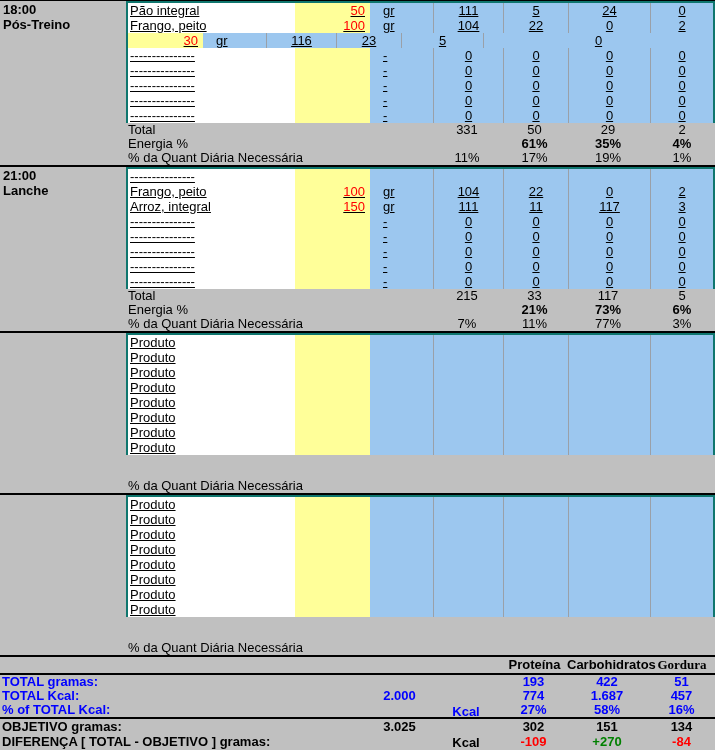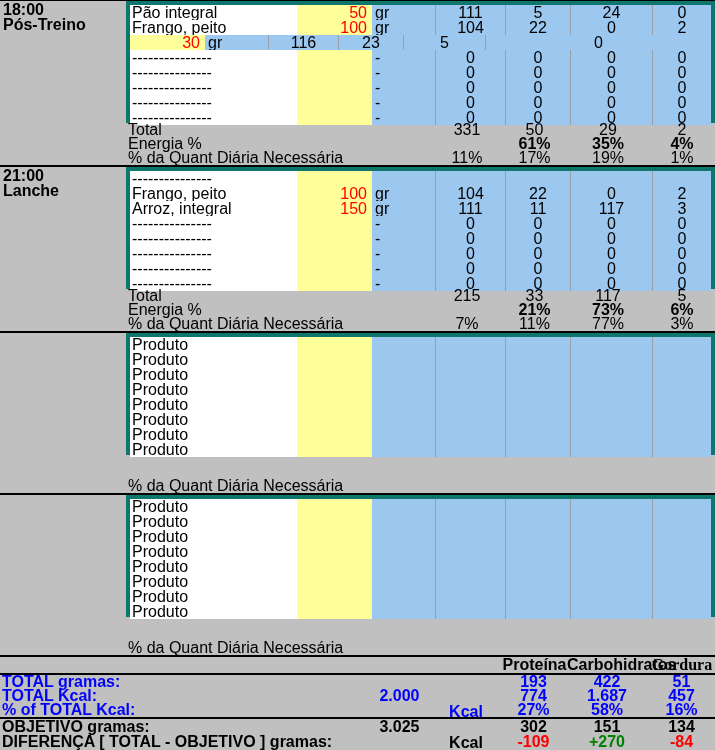"18:00" .sheet { font-size: 16px -> 13px }
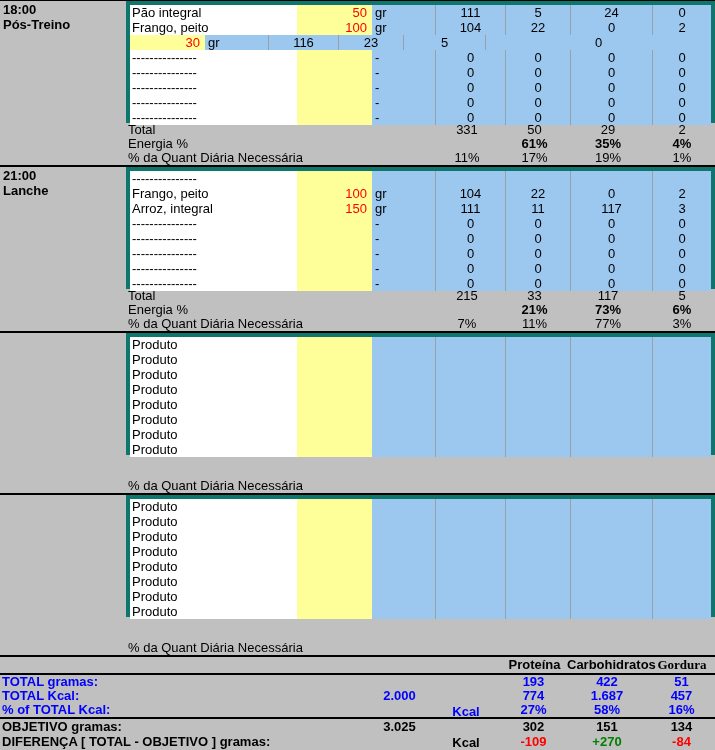"Pão integral" .mealbox { border: 4px solid #0f766e -> 2px solid #0f766e; text-decoration: none -> underline }
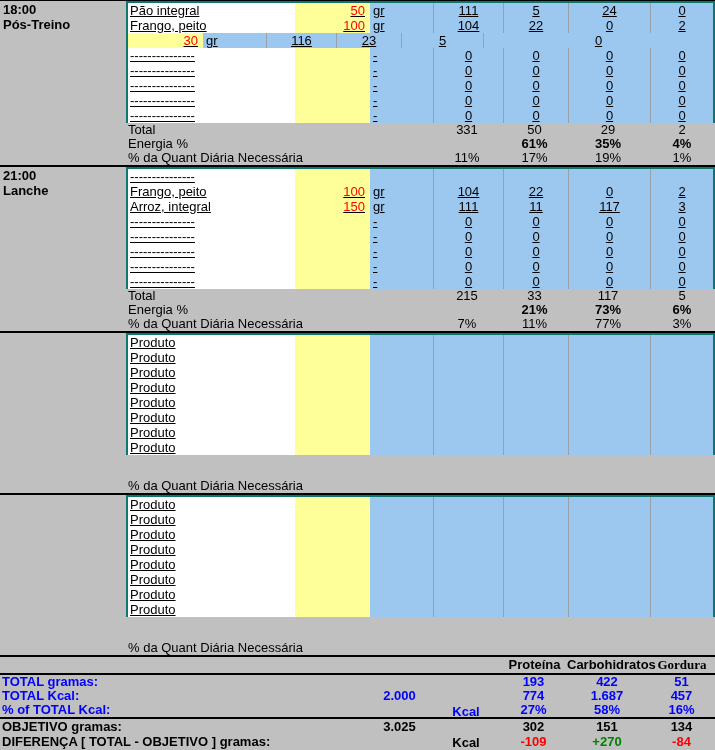"gr" .c-unit { padding-left: 3px -> 13px }
